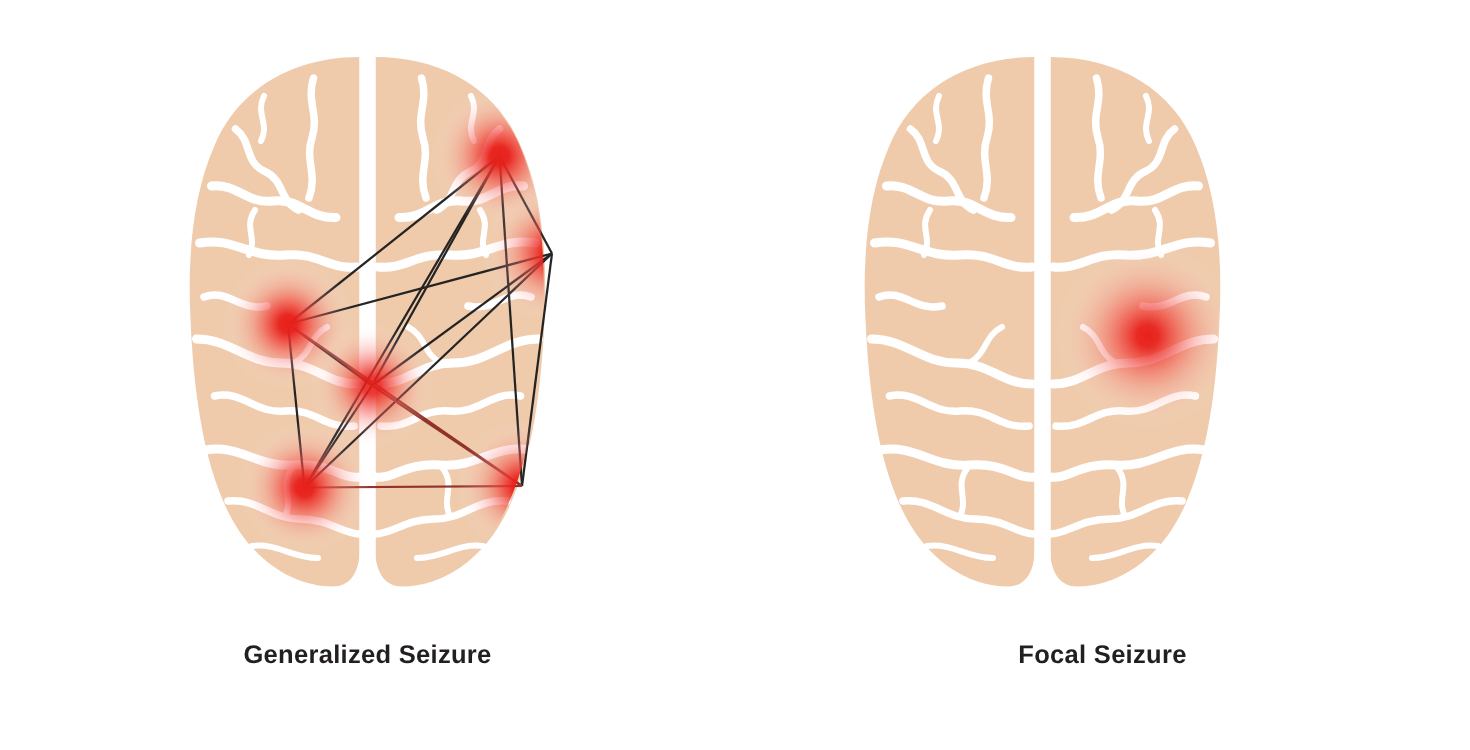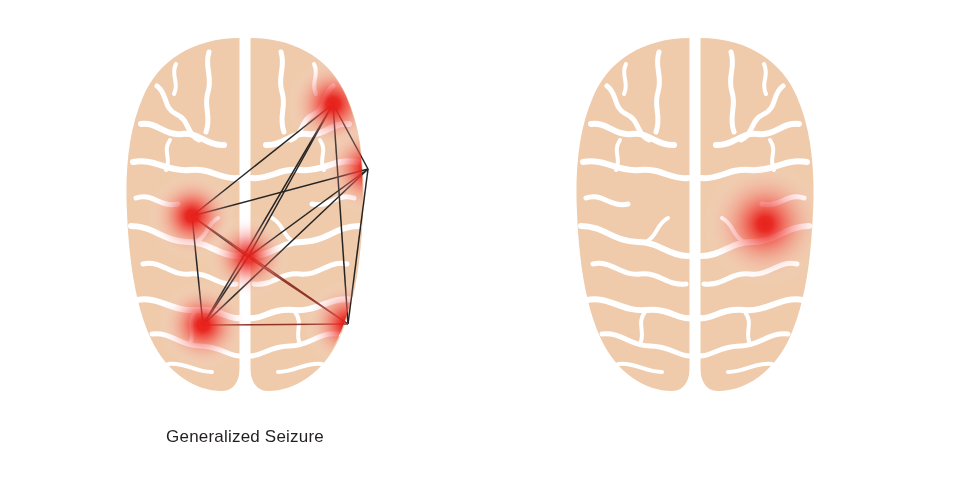"Generalized Seizure" .figure { font-weight: none -> bold }
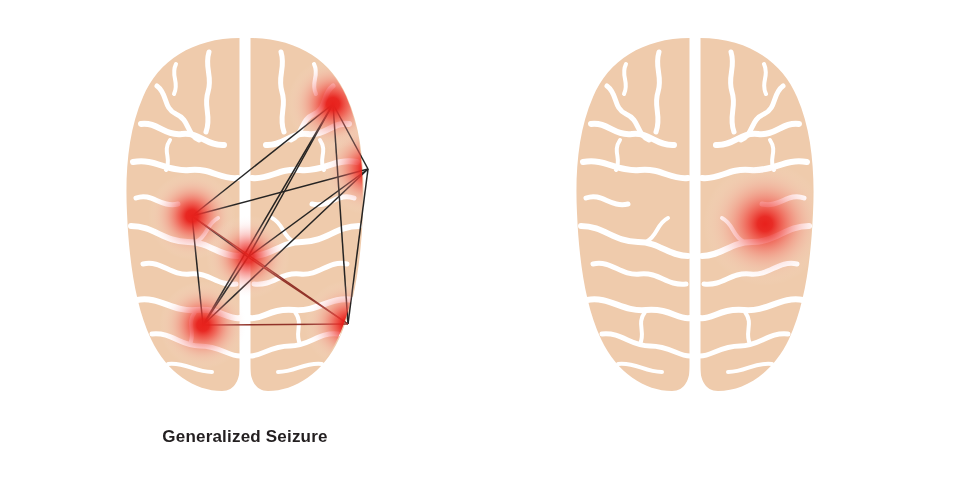"Focal Seizure" div.caption { html: none -> <div>Focal Seizure</div> }
